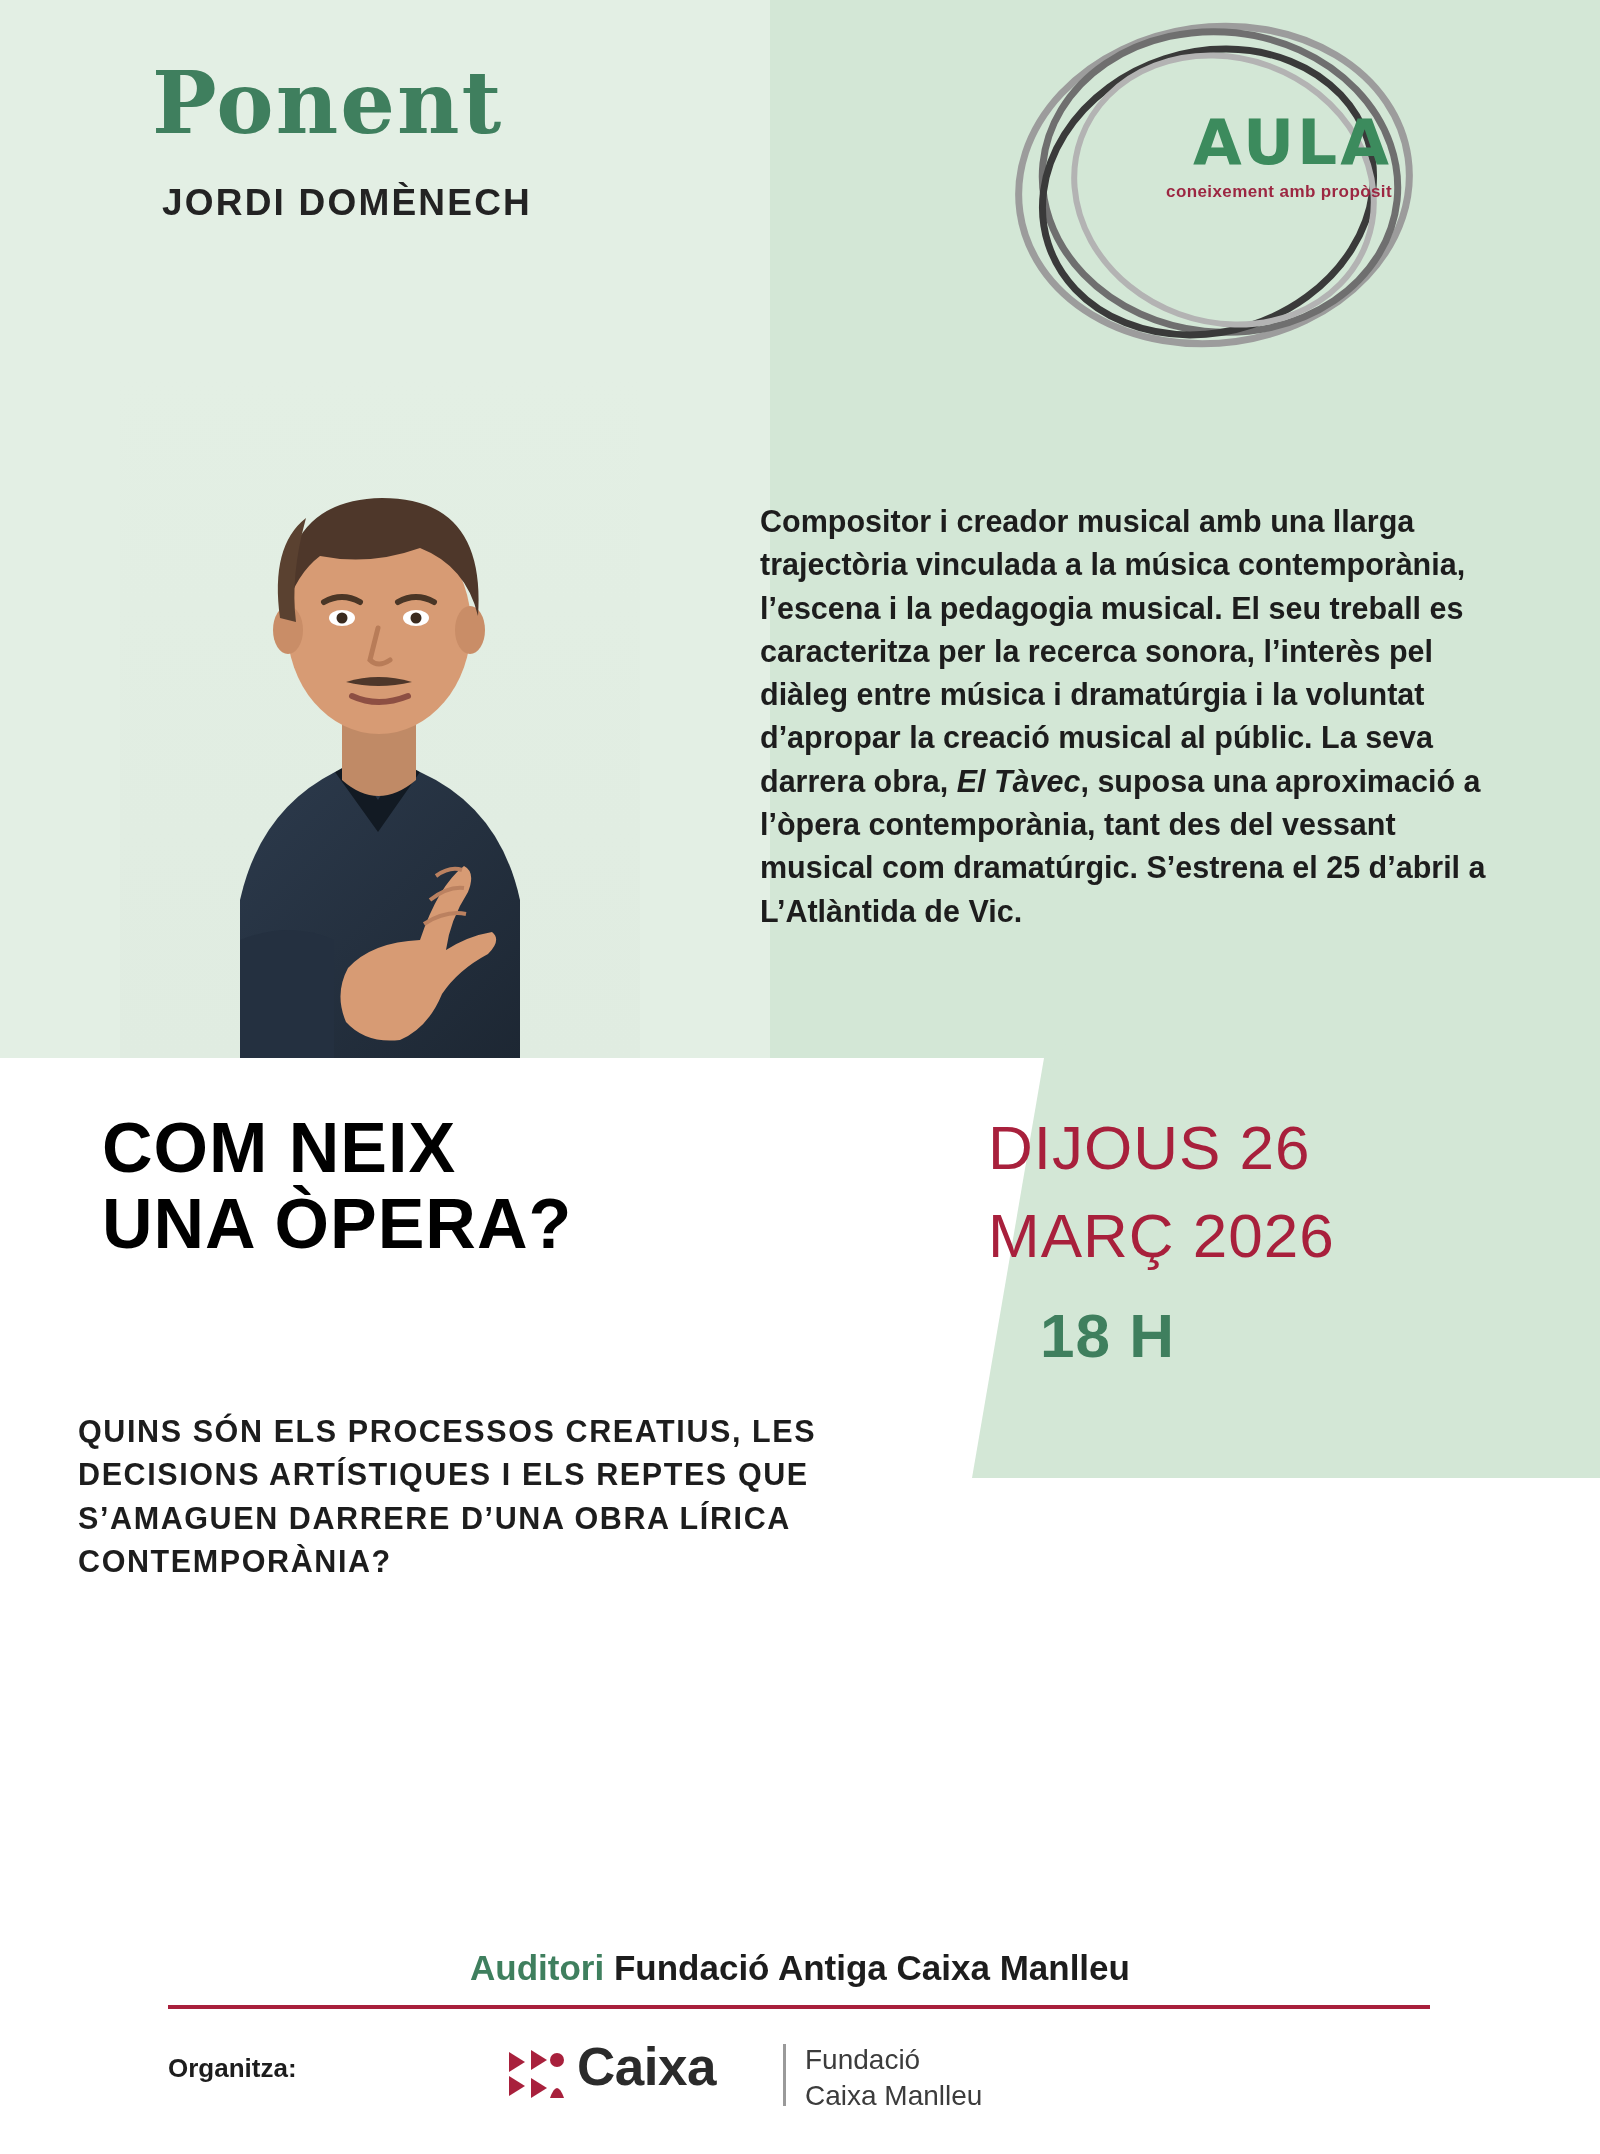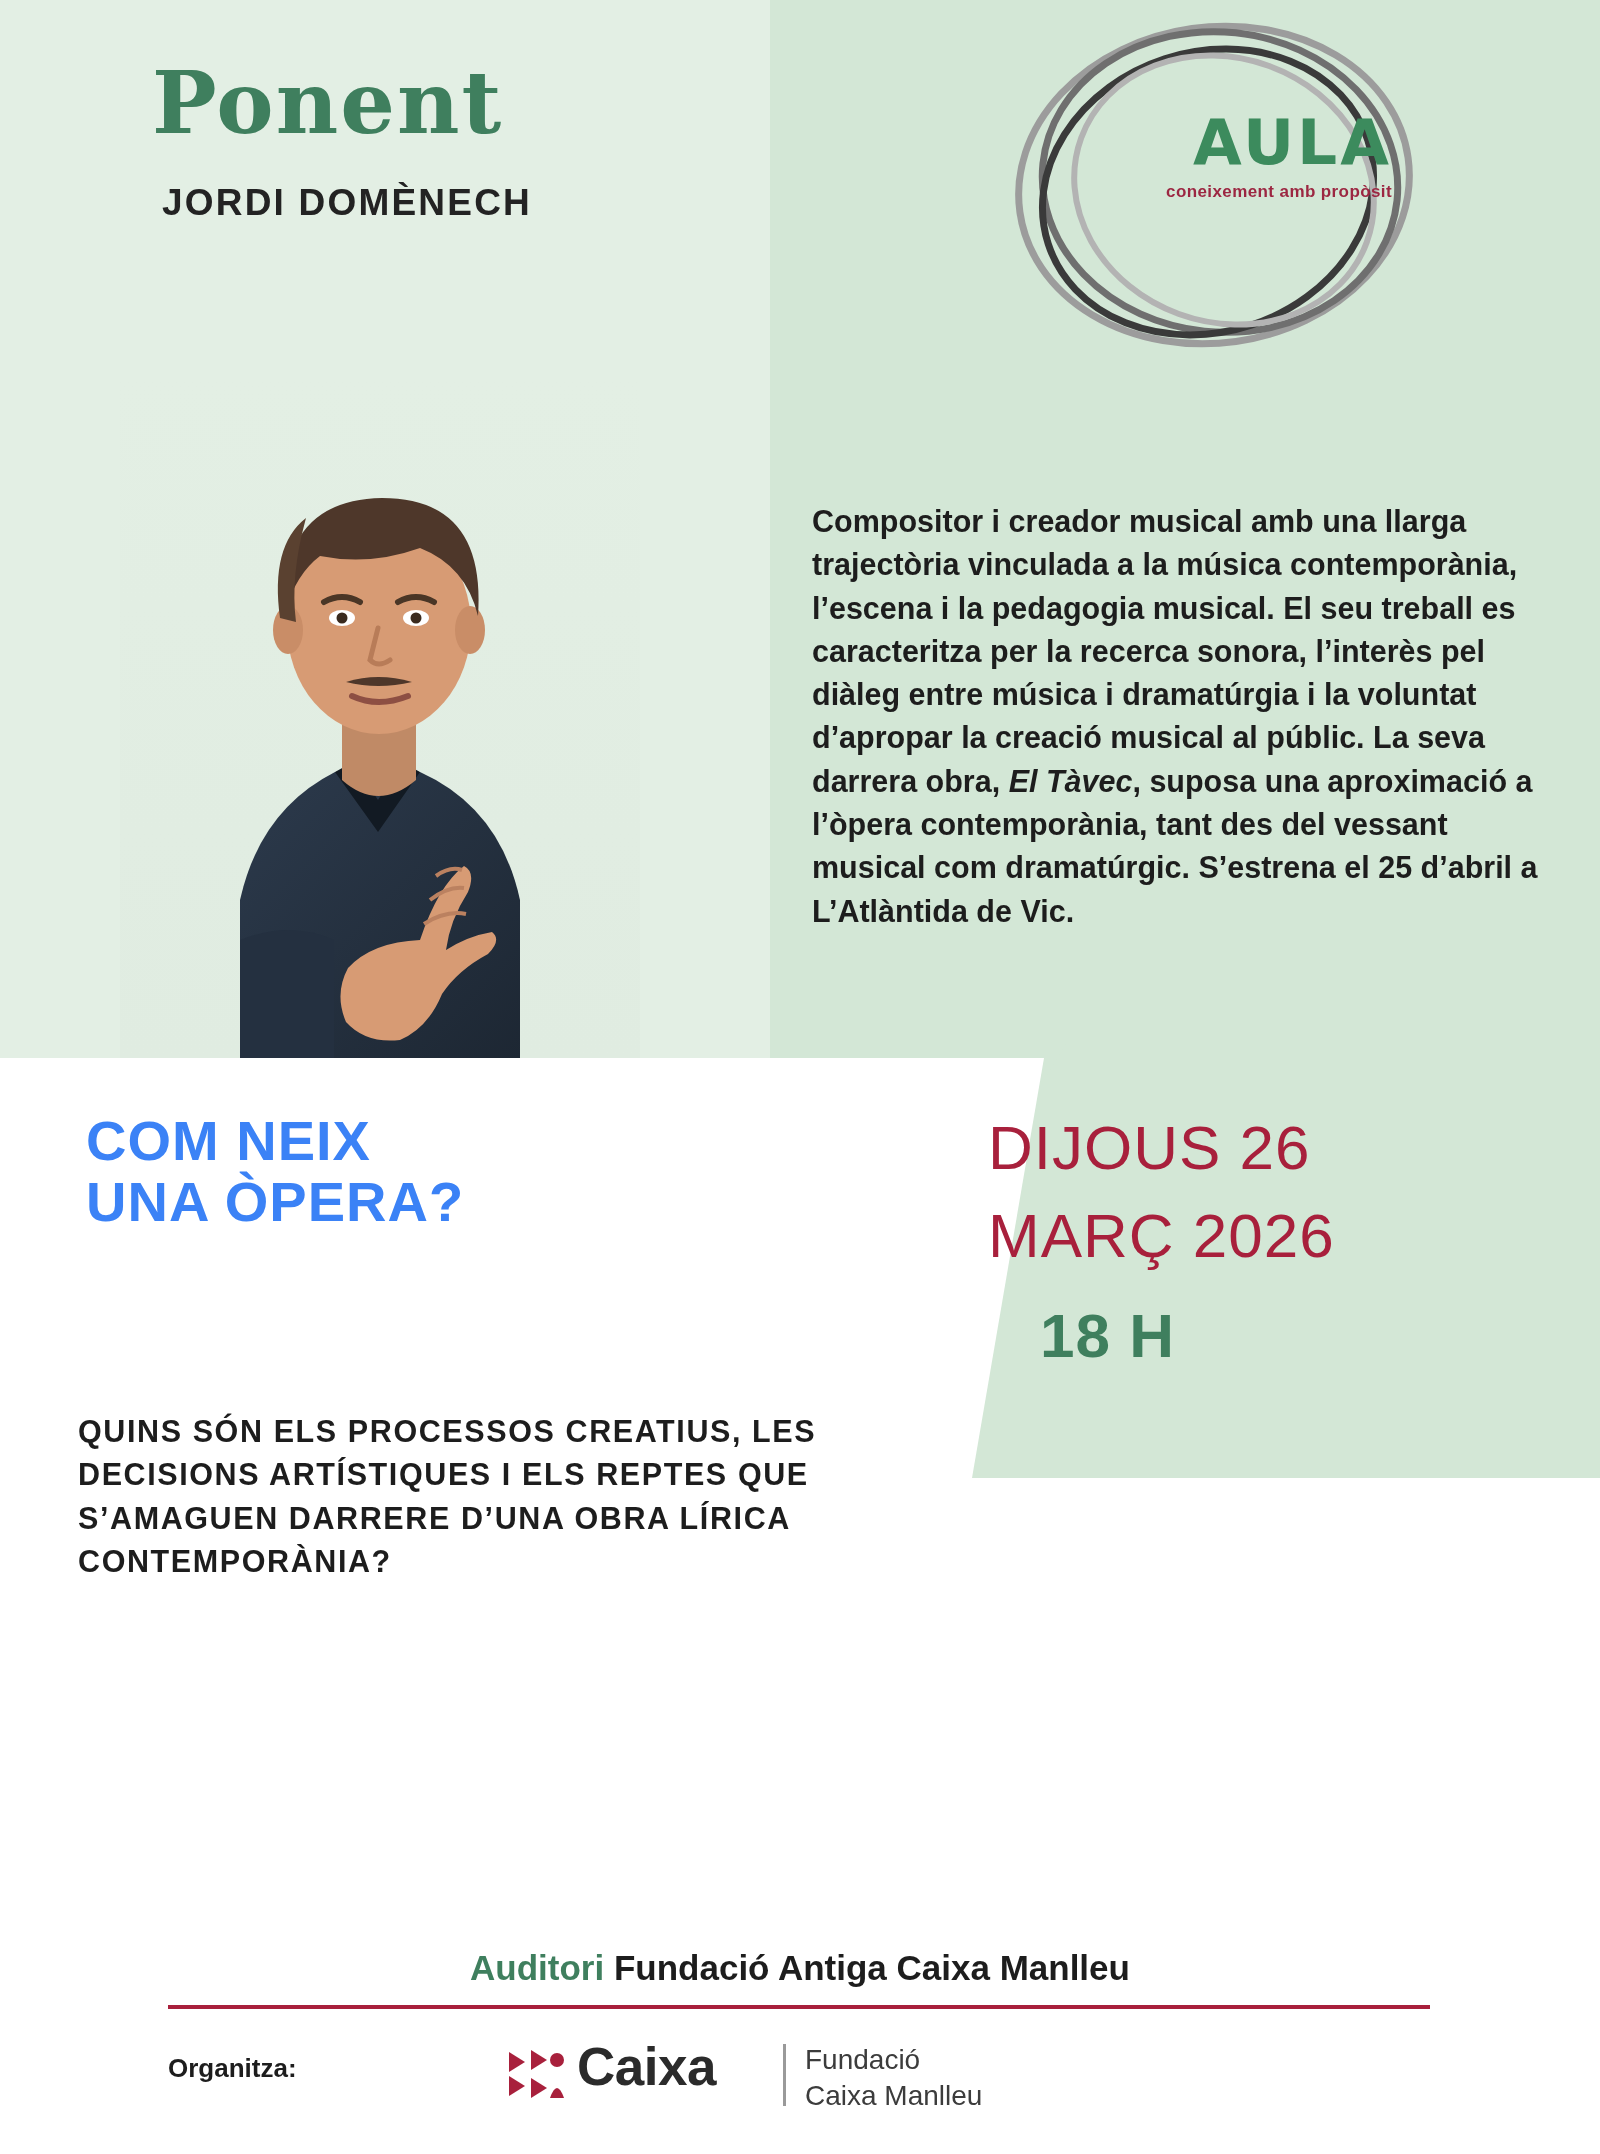"Compositor i creador musical amb" .bio { left: 812px -> 760px }
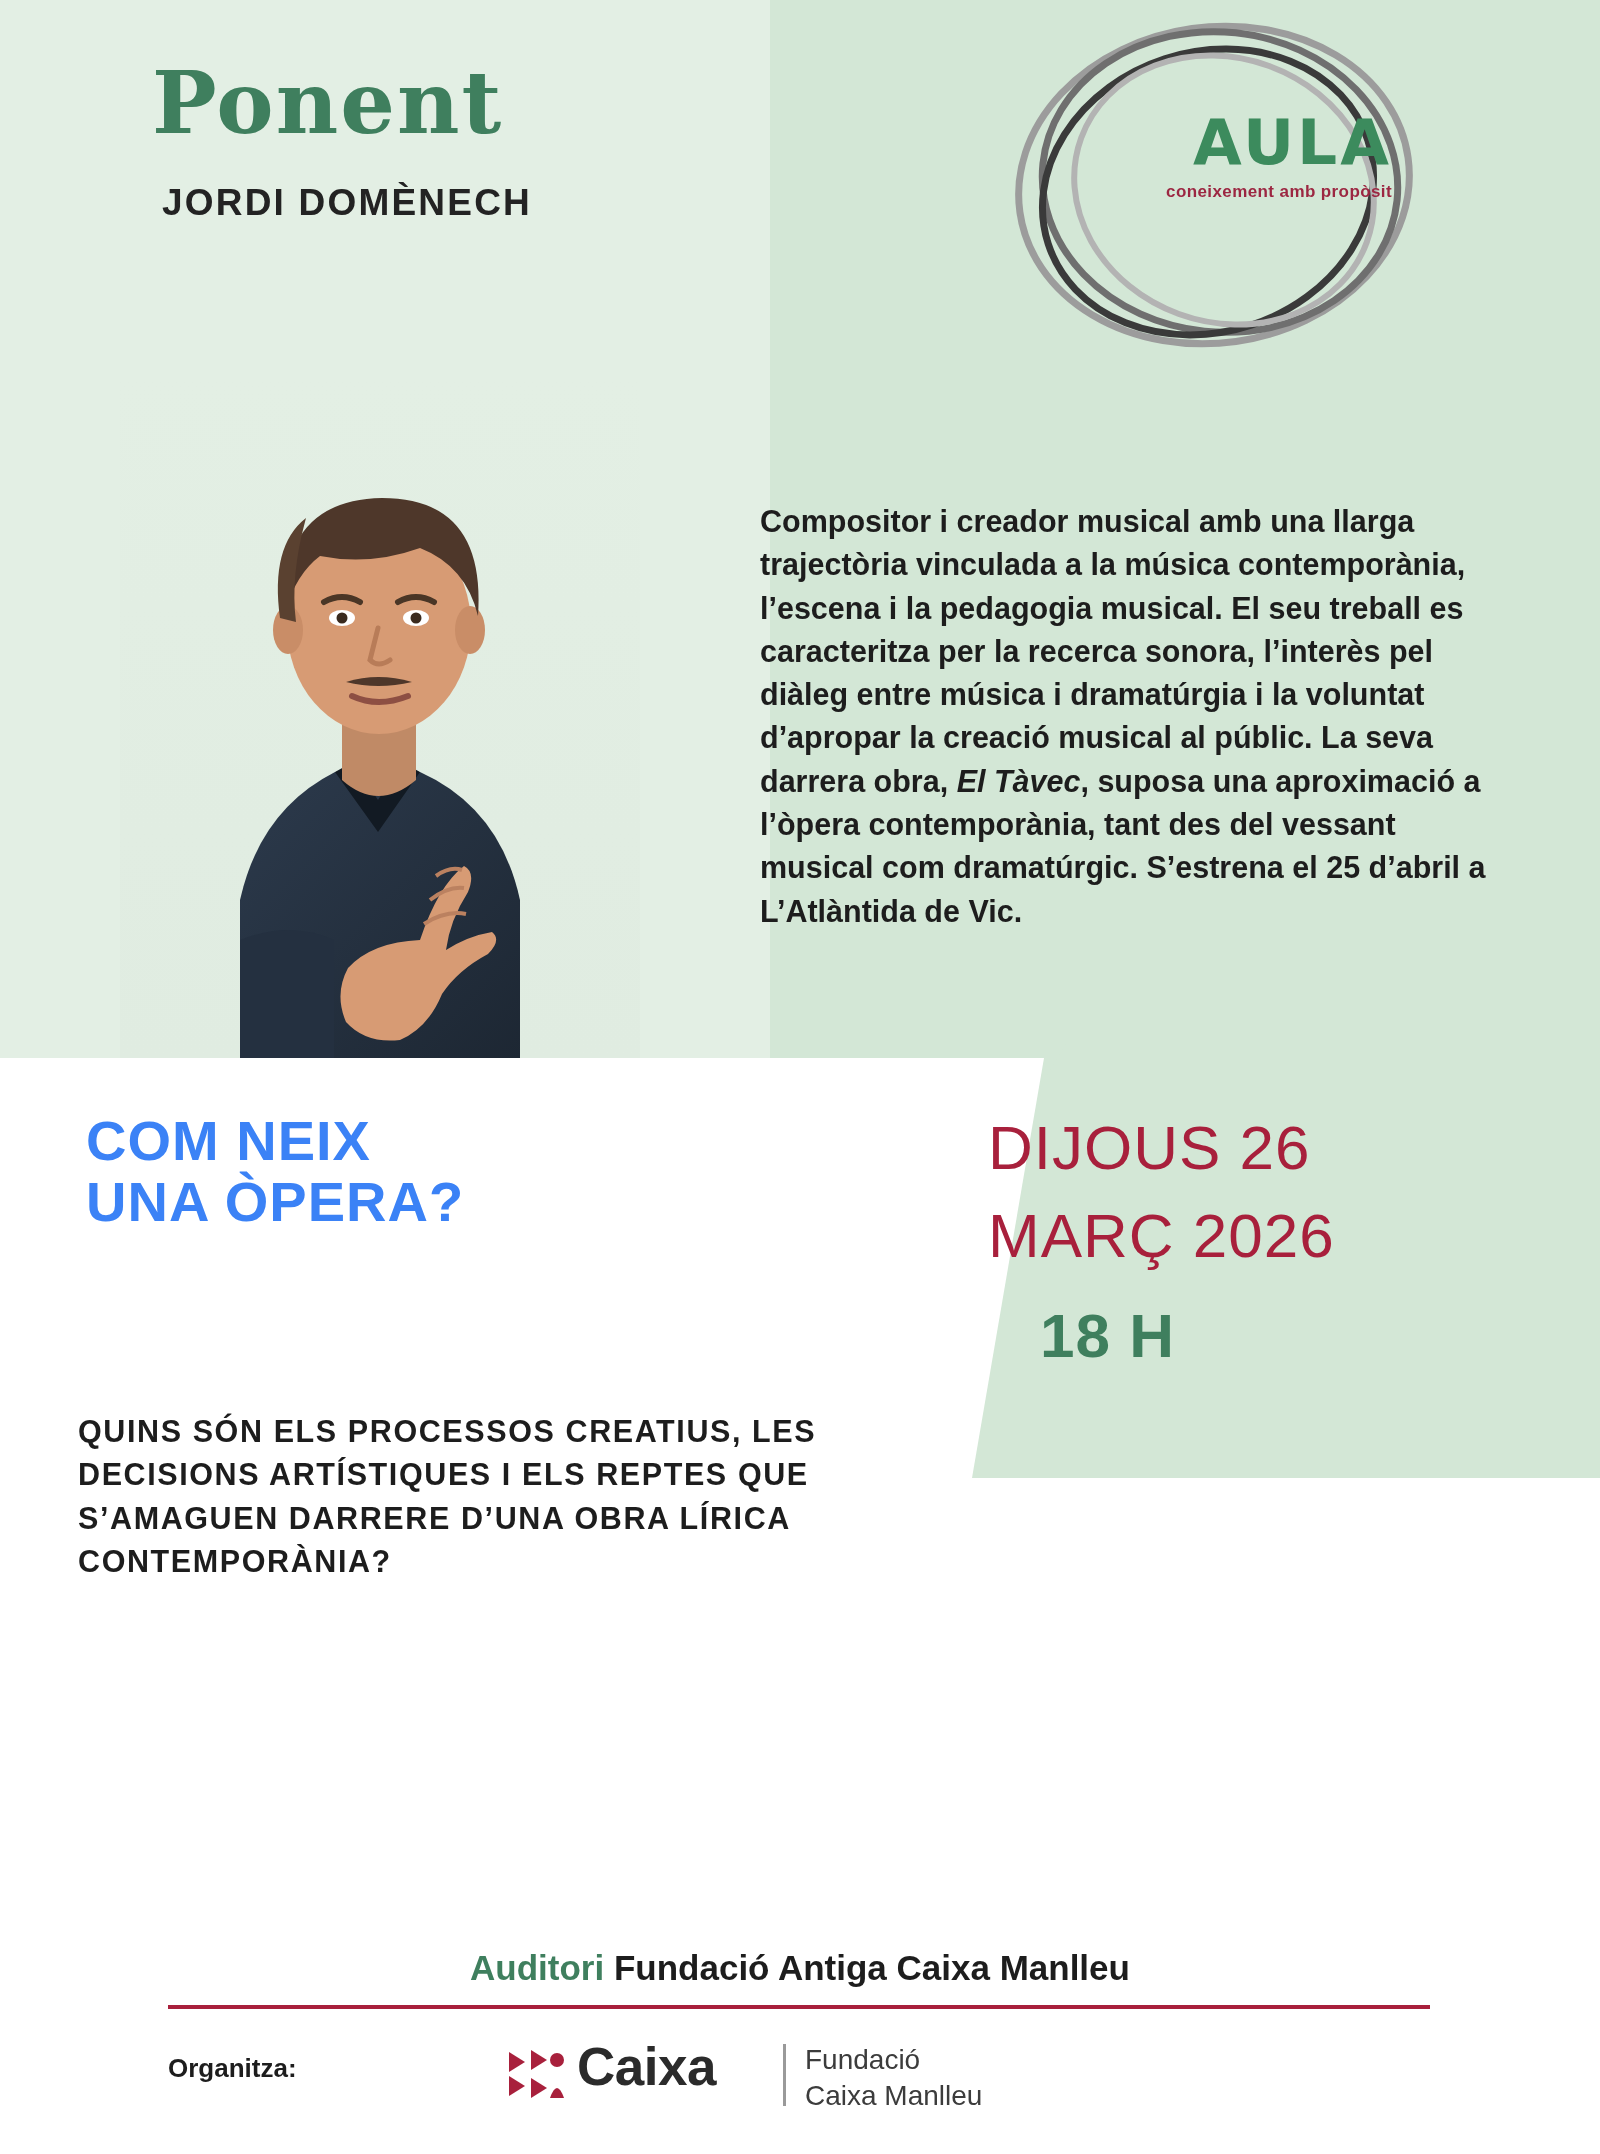"COM NEIX" .title { color: #3b82f6 -> #000000; font-size: 56px -> 70px; left: 86px -> 102px }
